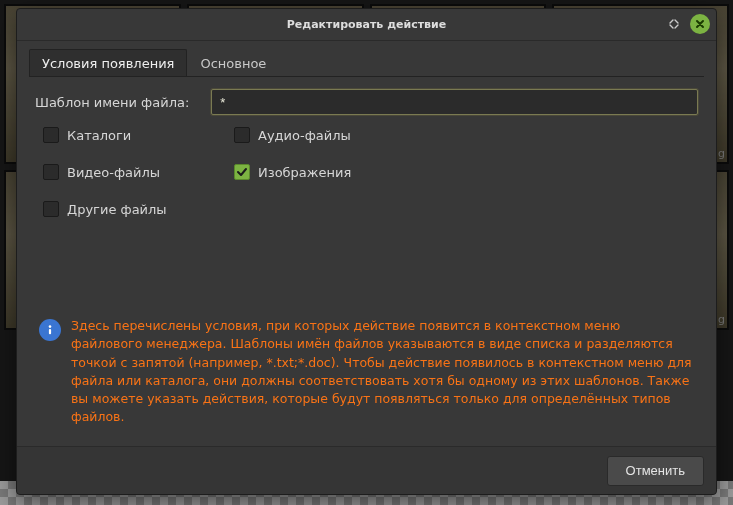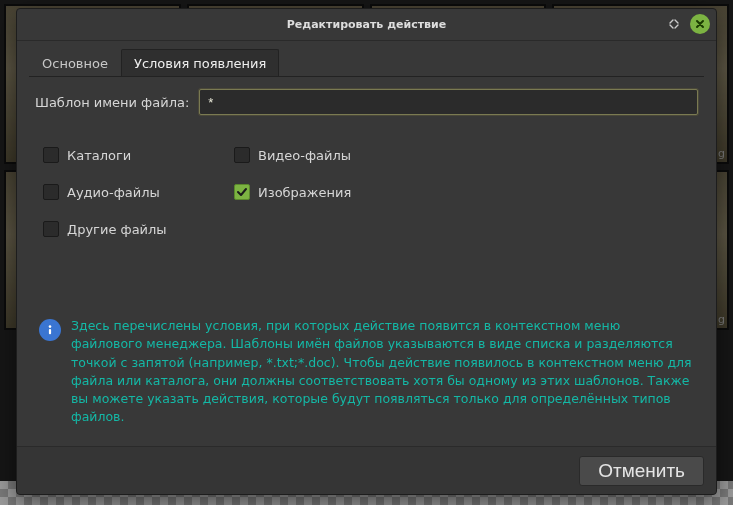"Основное" div.tab { order: before "Условия появления" -> after "Условия появления" }
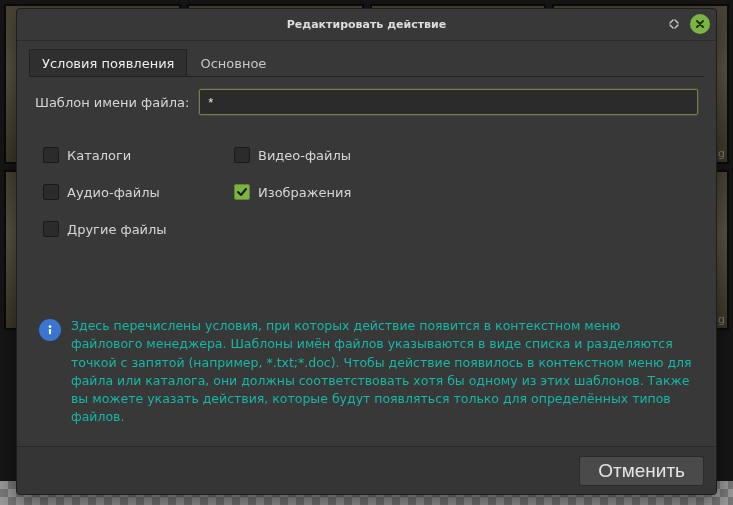"Шаблон имени файла:" .row { gap: 10px -> 22px }
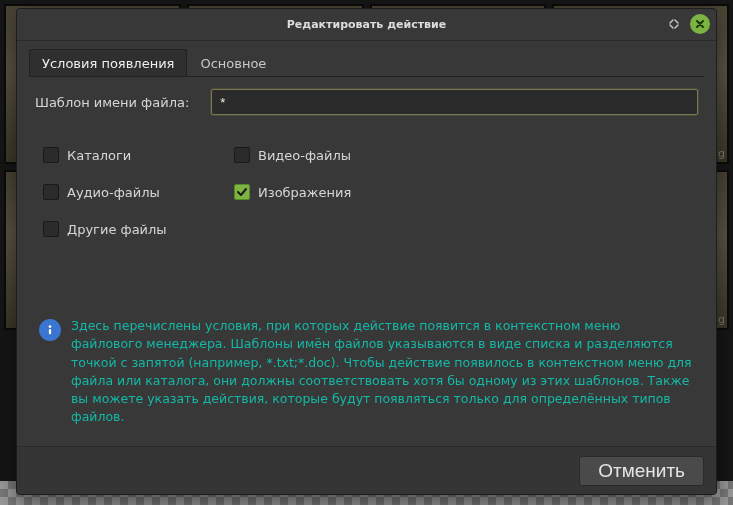"Каталоги" .checks { margin-top: 20px -> 0 }
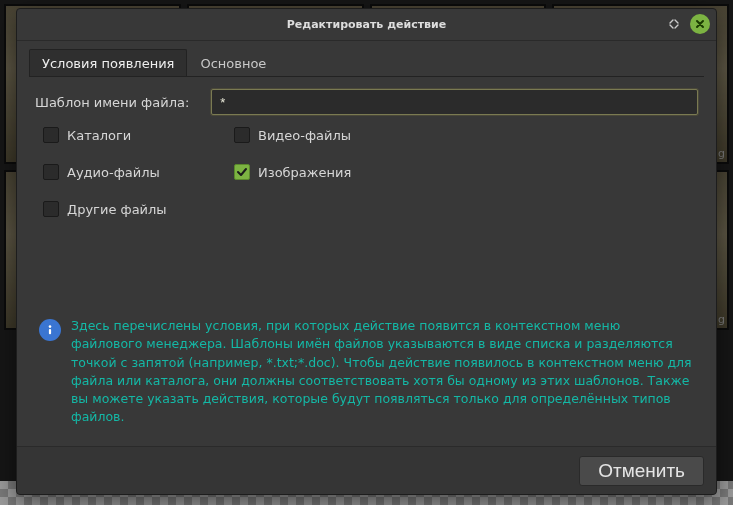"Видео-файлы" label.check { order: before "Аудио-файлы" -> after "Аудио-файлы" }
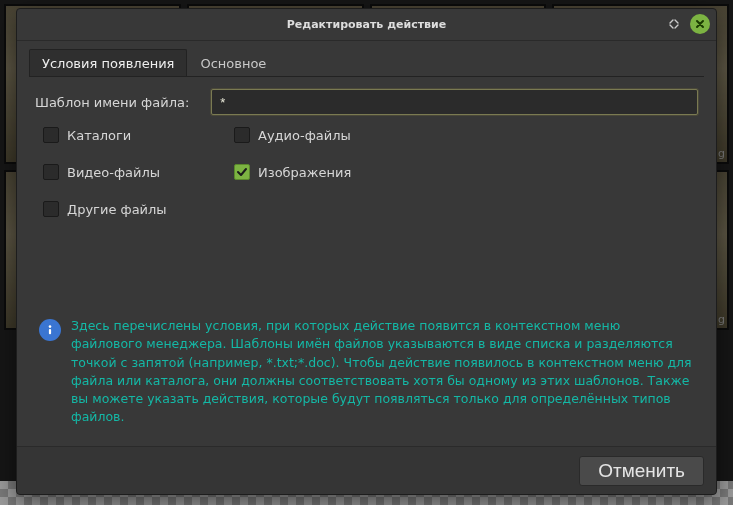"Здесь перечислены условия, при которых" .info-text { color: #14b8a6 -> #f97316 }
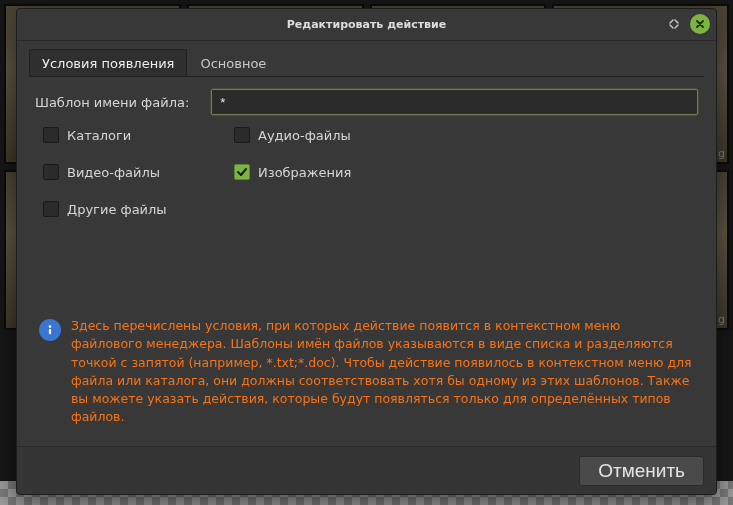"Отменить" .btn { font-size: 19px -> 13px }
